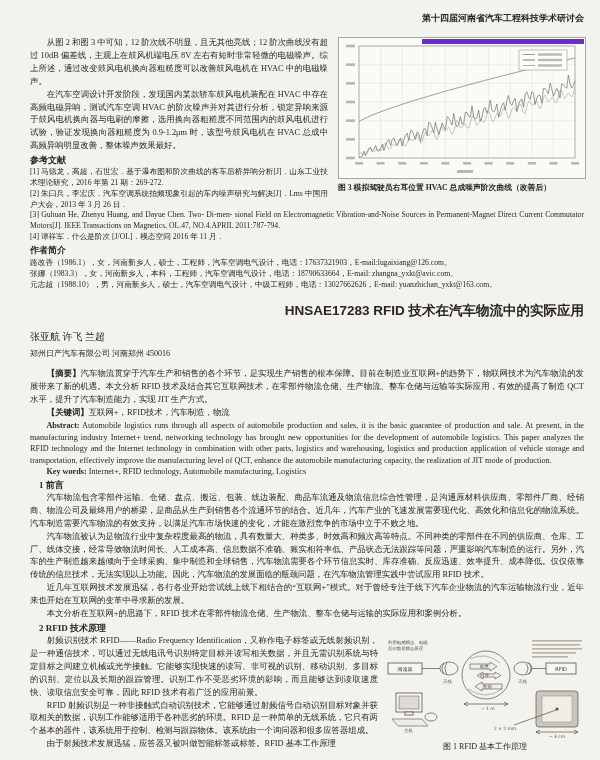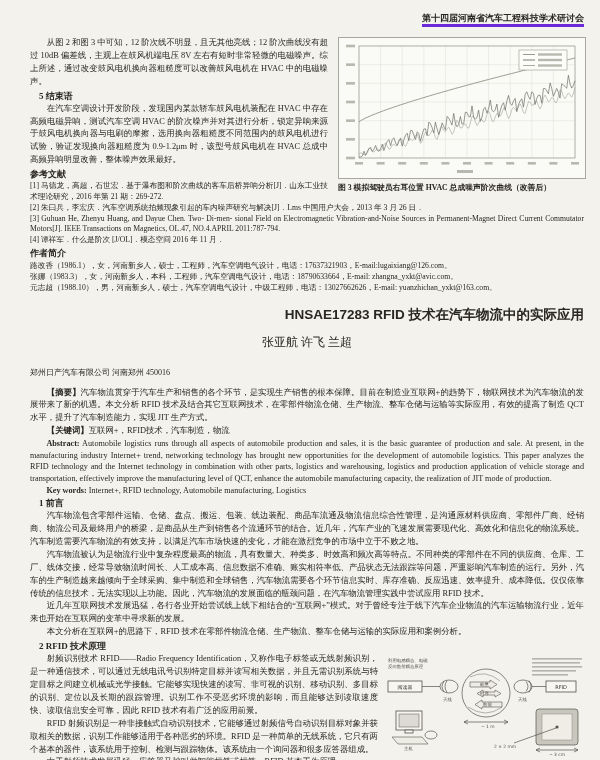"第十四届河南省汽车工程科技学术研讨会" .hdr span { border-bottom: 3px solid #6d28d9 -> 5px solid #6d28d9; padding-bottom: 1px -> 16px }
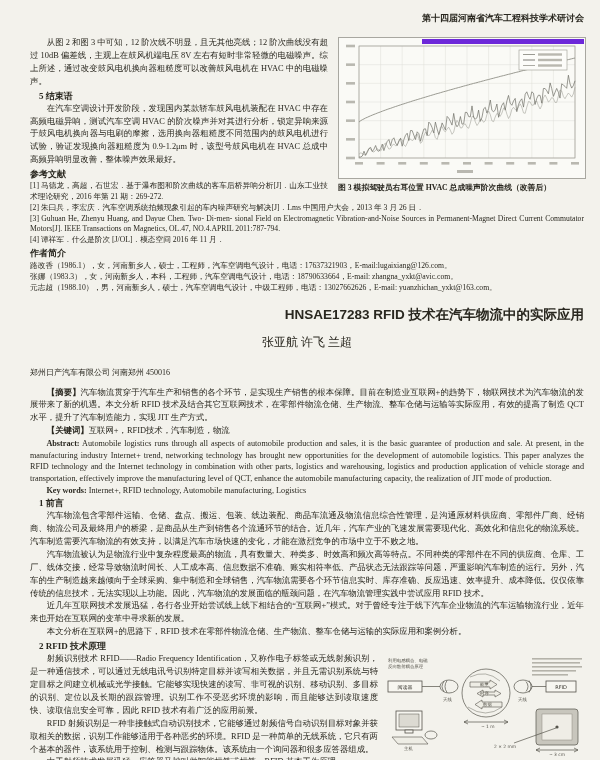"5 结束语" div.bh { html: <div>5 结束语</div> -> none }
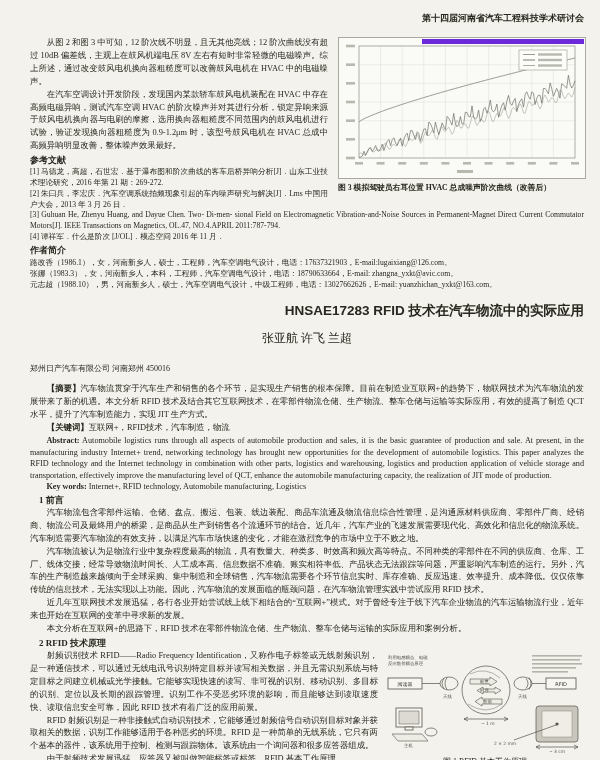"张亚航 许飞 兰超" .authors { font-size: 12px -> 10px; margin-bottom: 16px -> 4px; text-align: center -> none }
